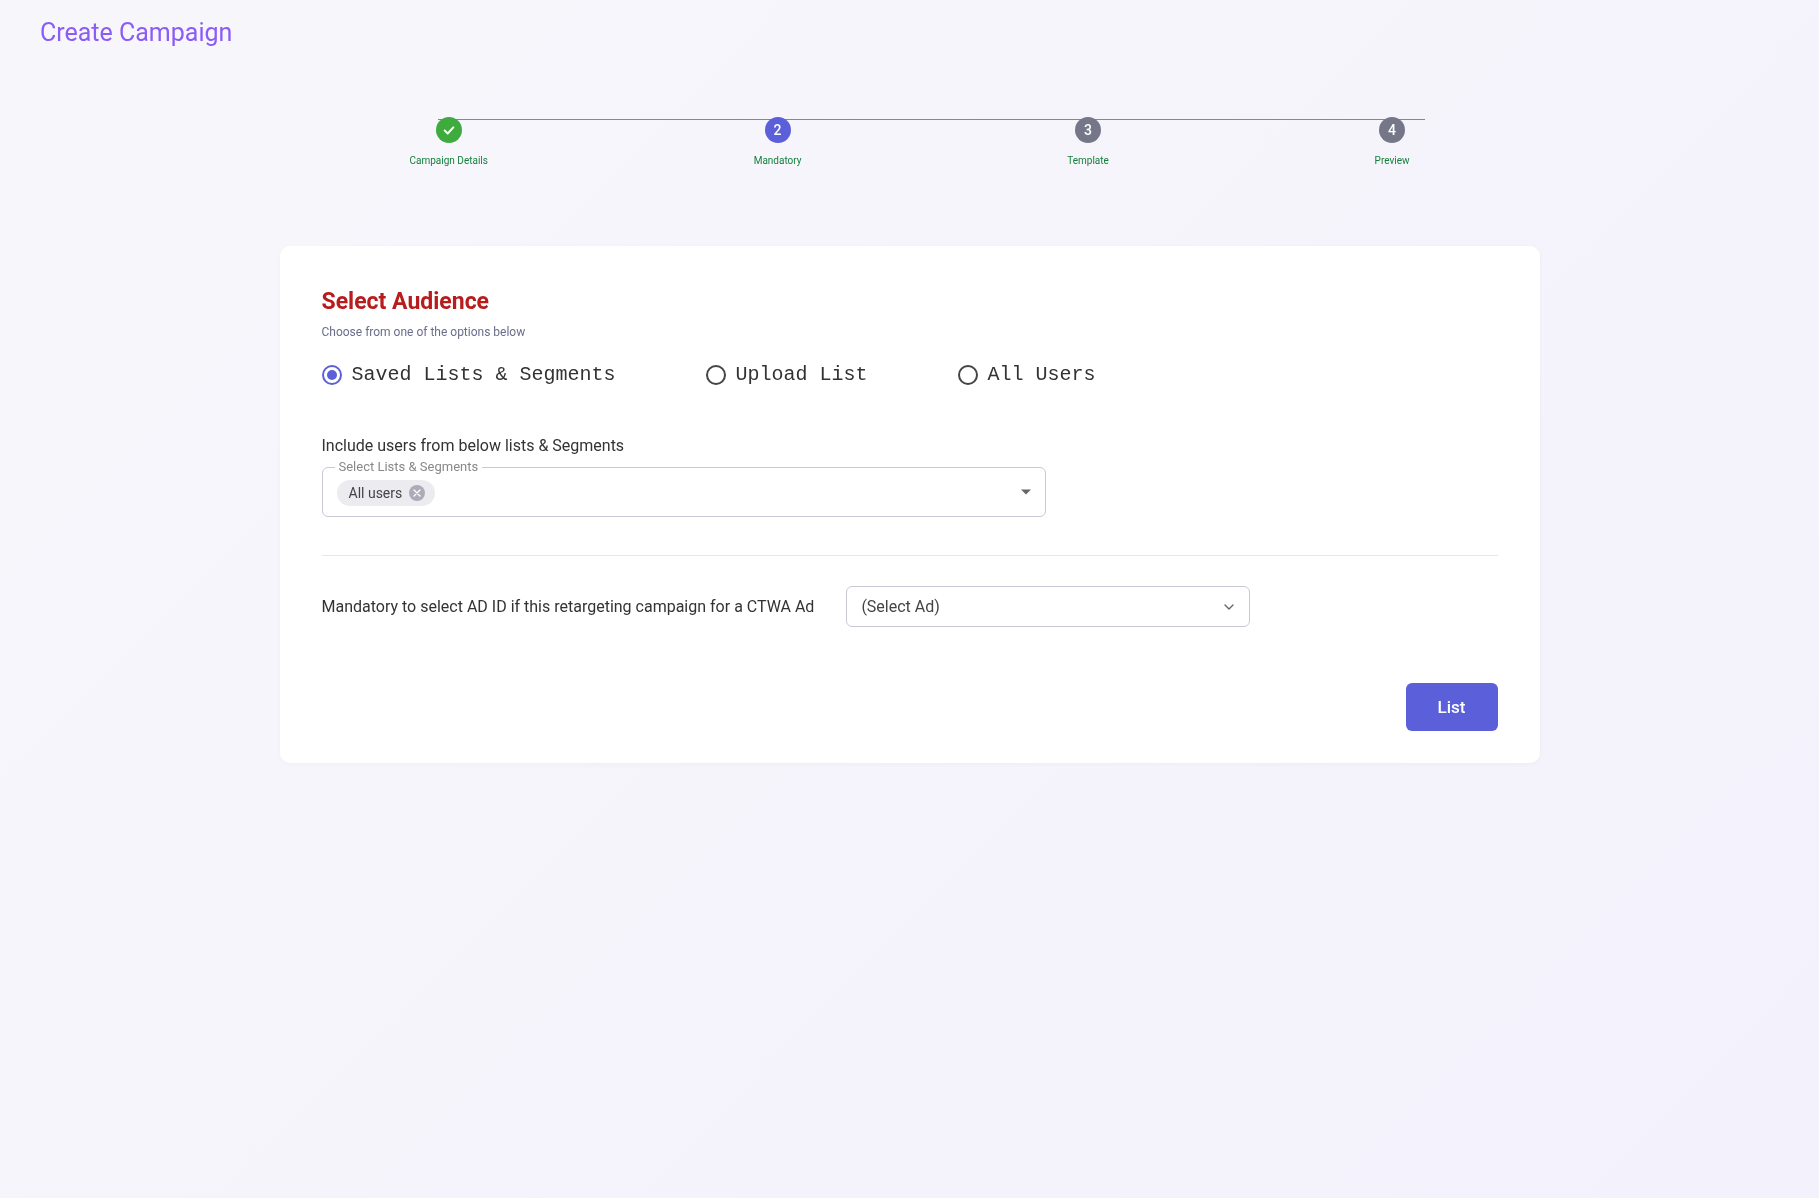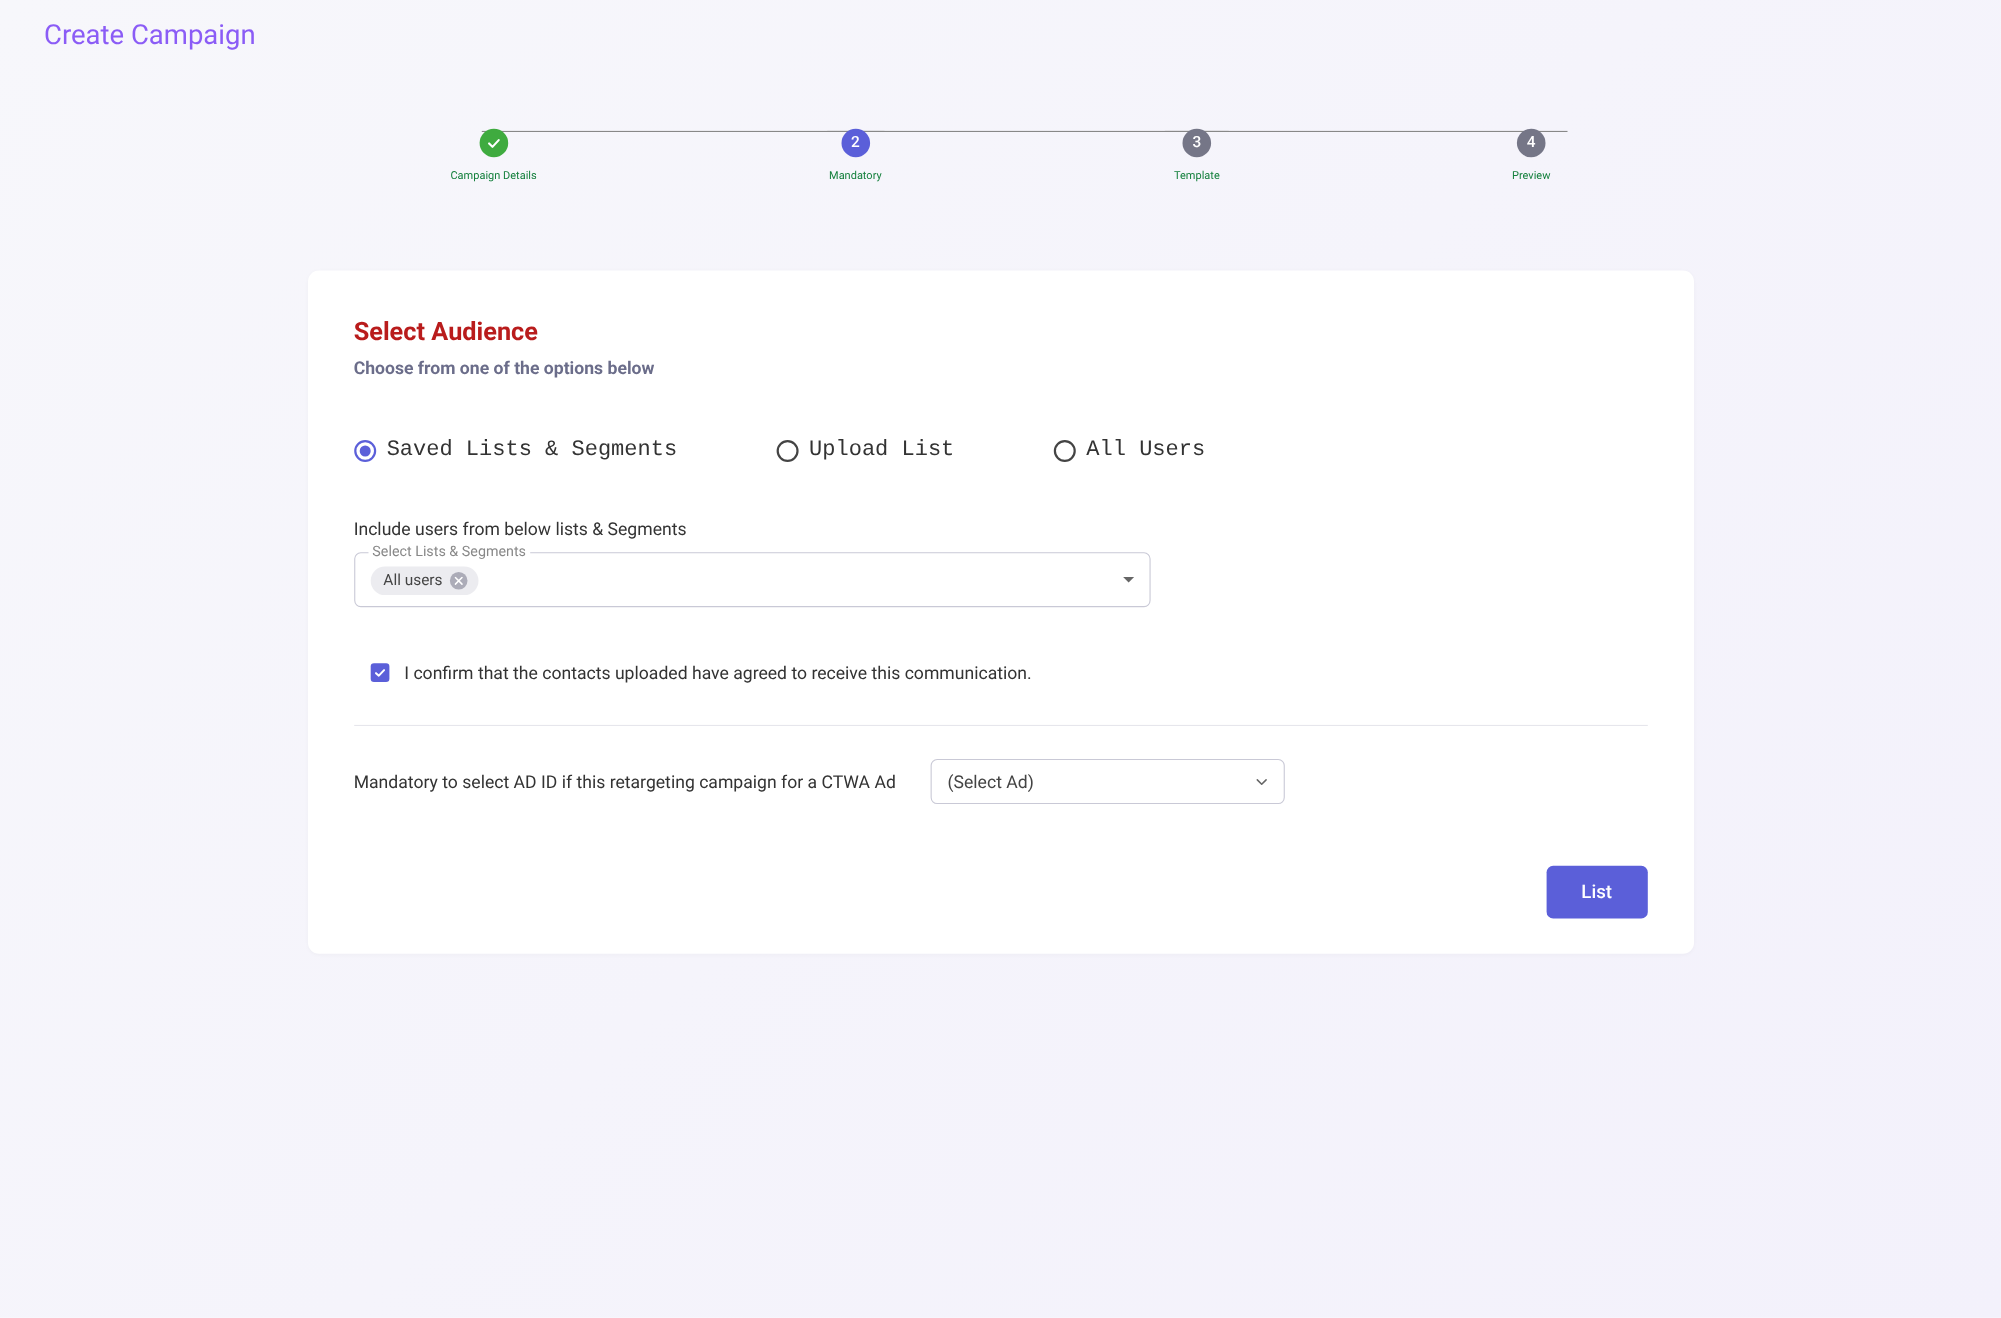"Choose from one of the" .section-subtitle { font-size: 16px -> 12px; font-weight: bold -> none; margin-bottom: 54px -> 24px }
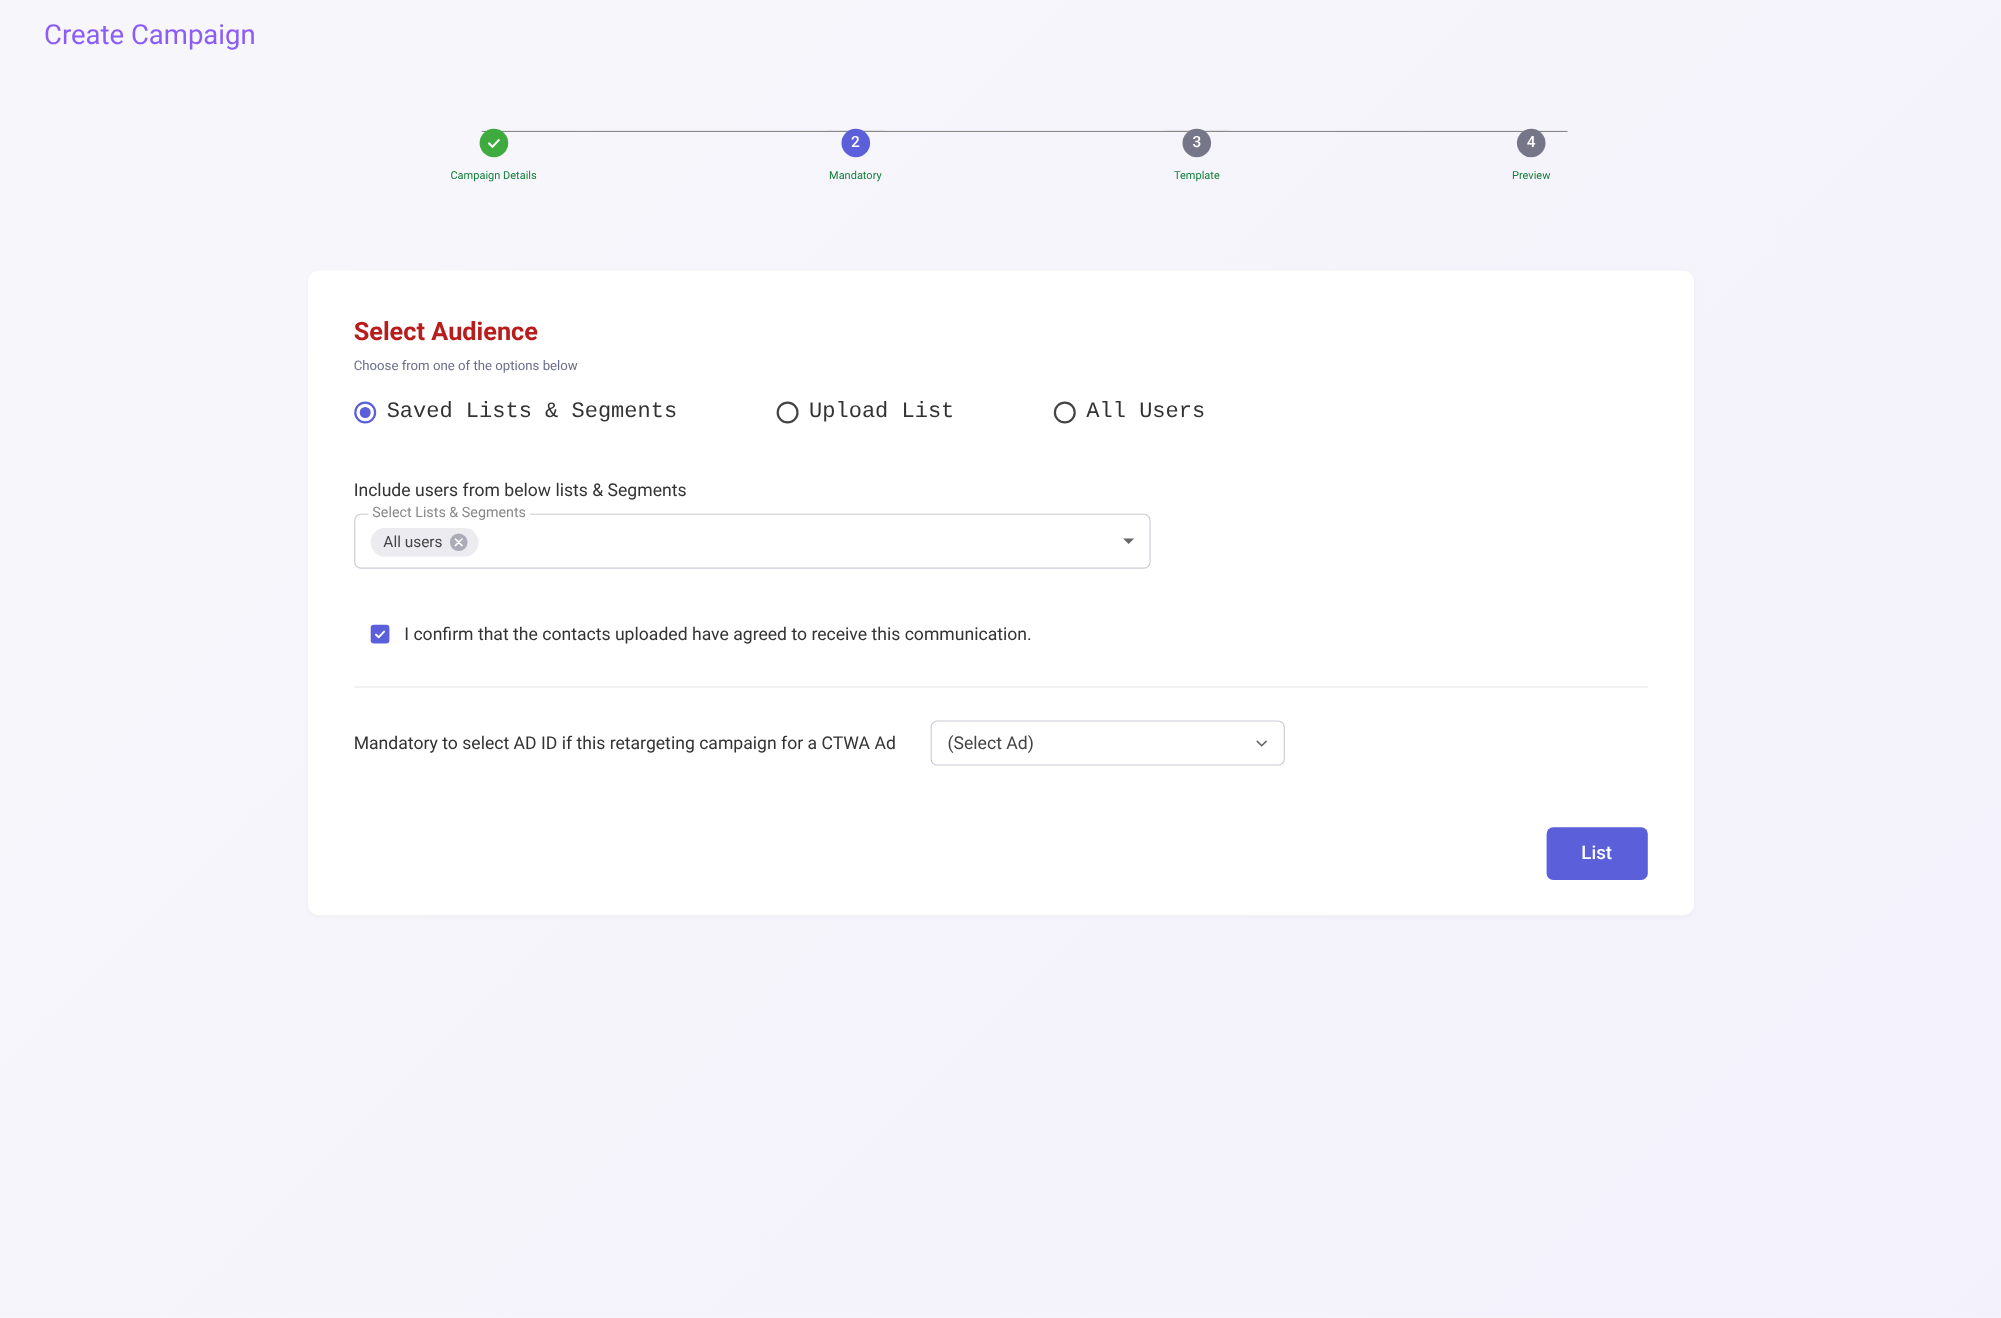"I confirm that the contacts" div.checkbox-row { html: <div> <div> <svg> <path></path> </svg> </div> <span>I confirm that the contacts uploaded have agreed to receive this communication.</span> </div> -> none }
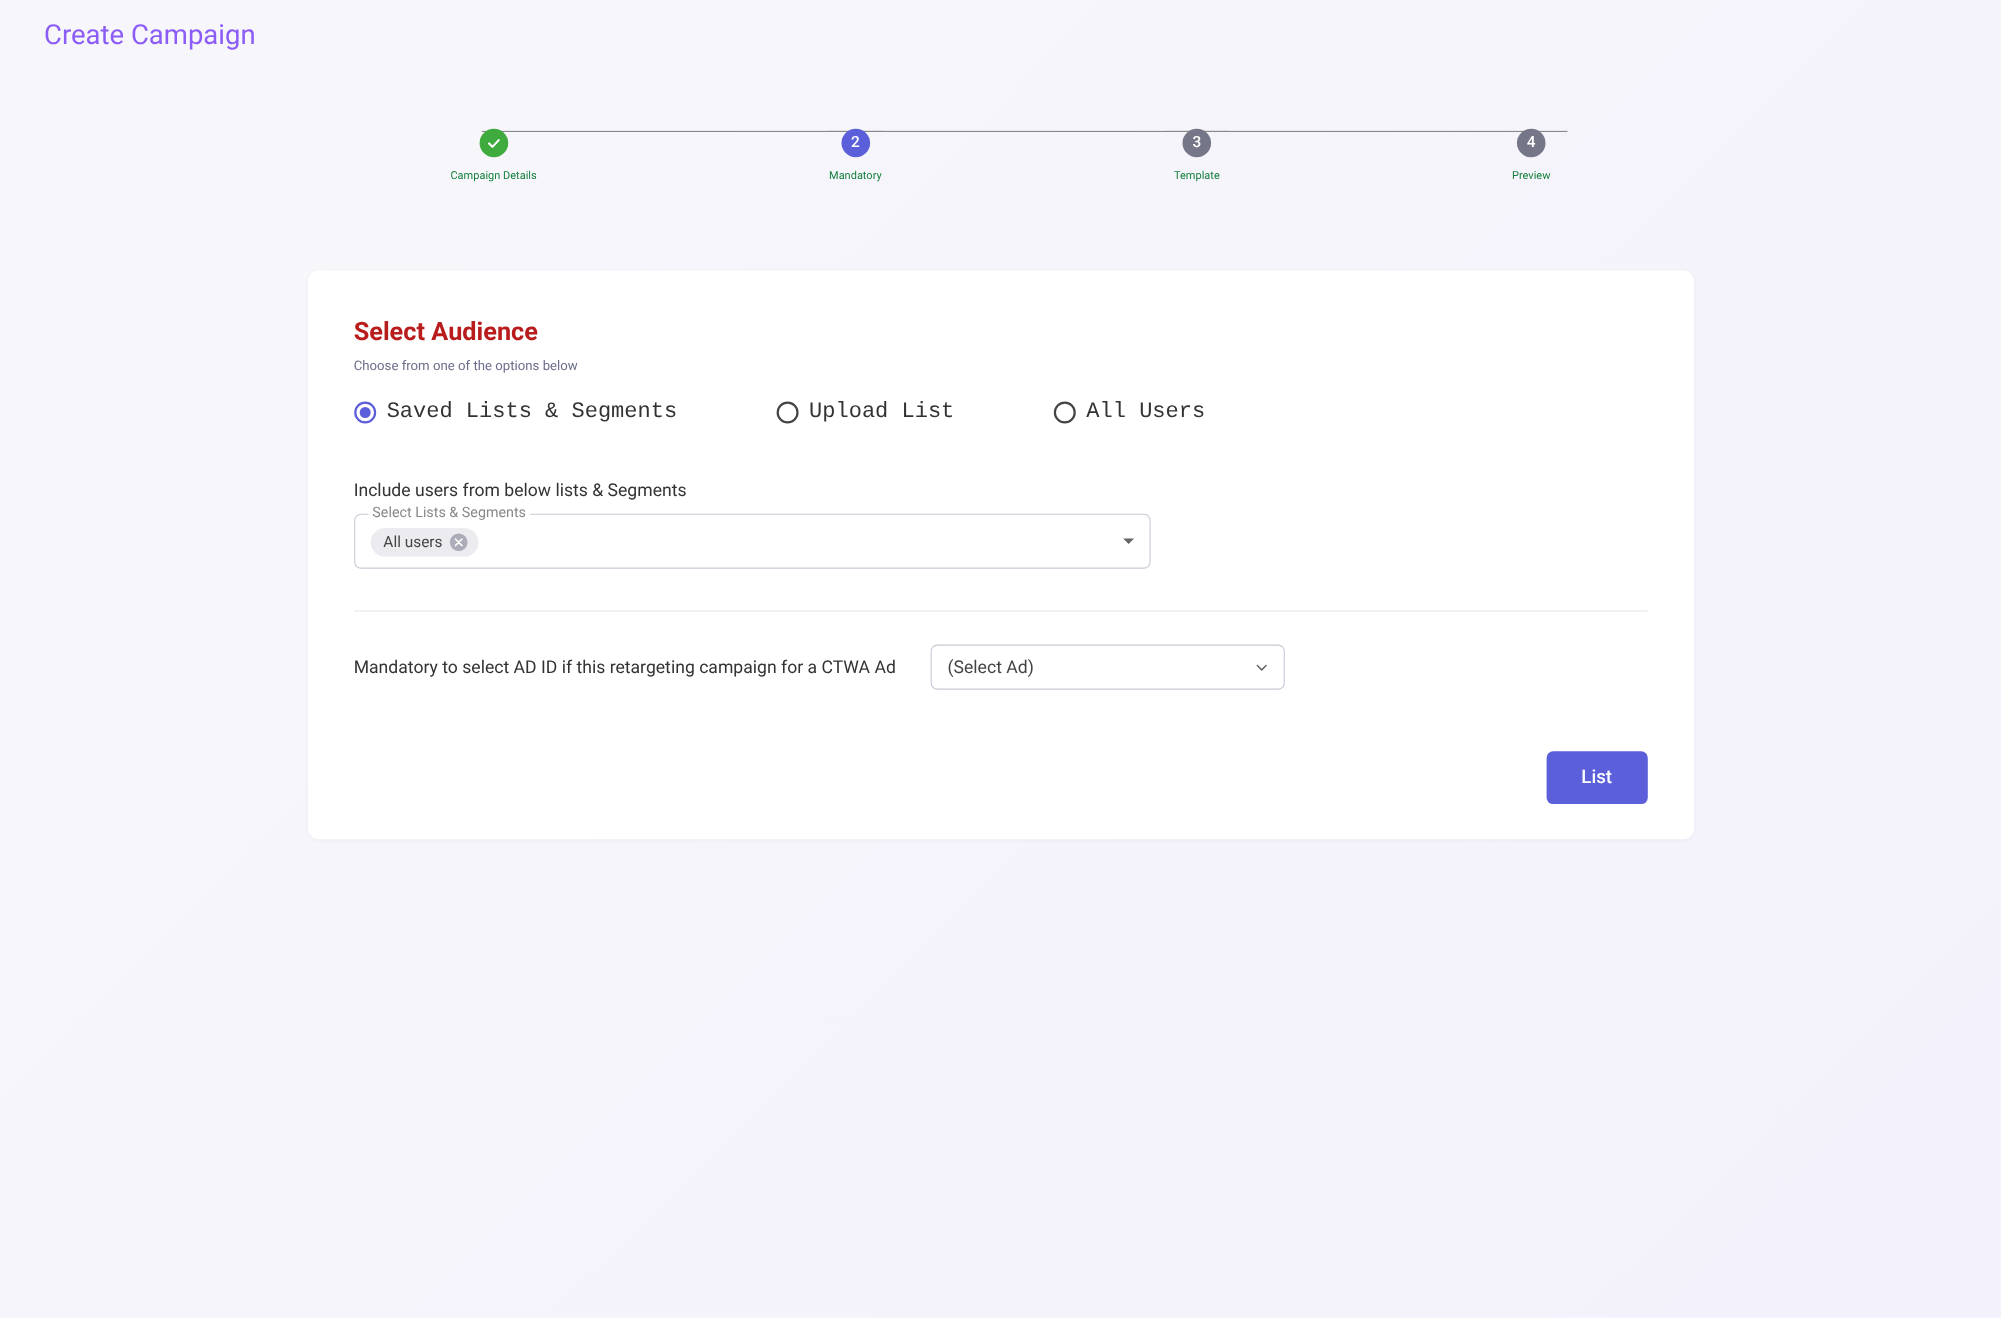"(Select Ad)" .ad-select { width: 322px -> 404px }
